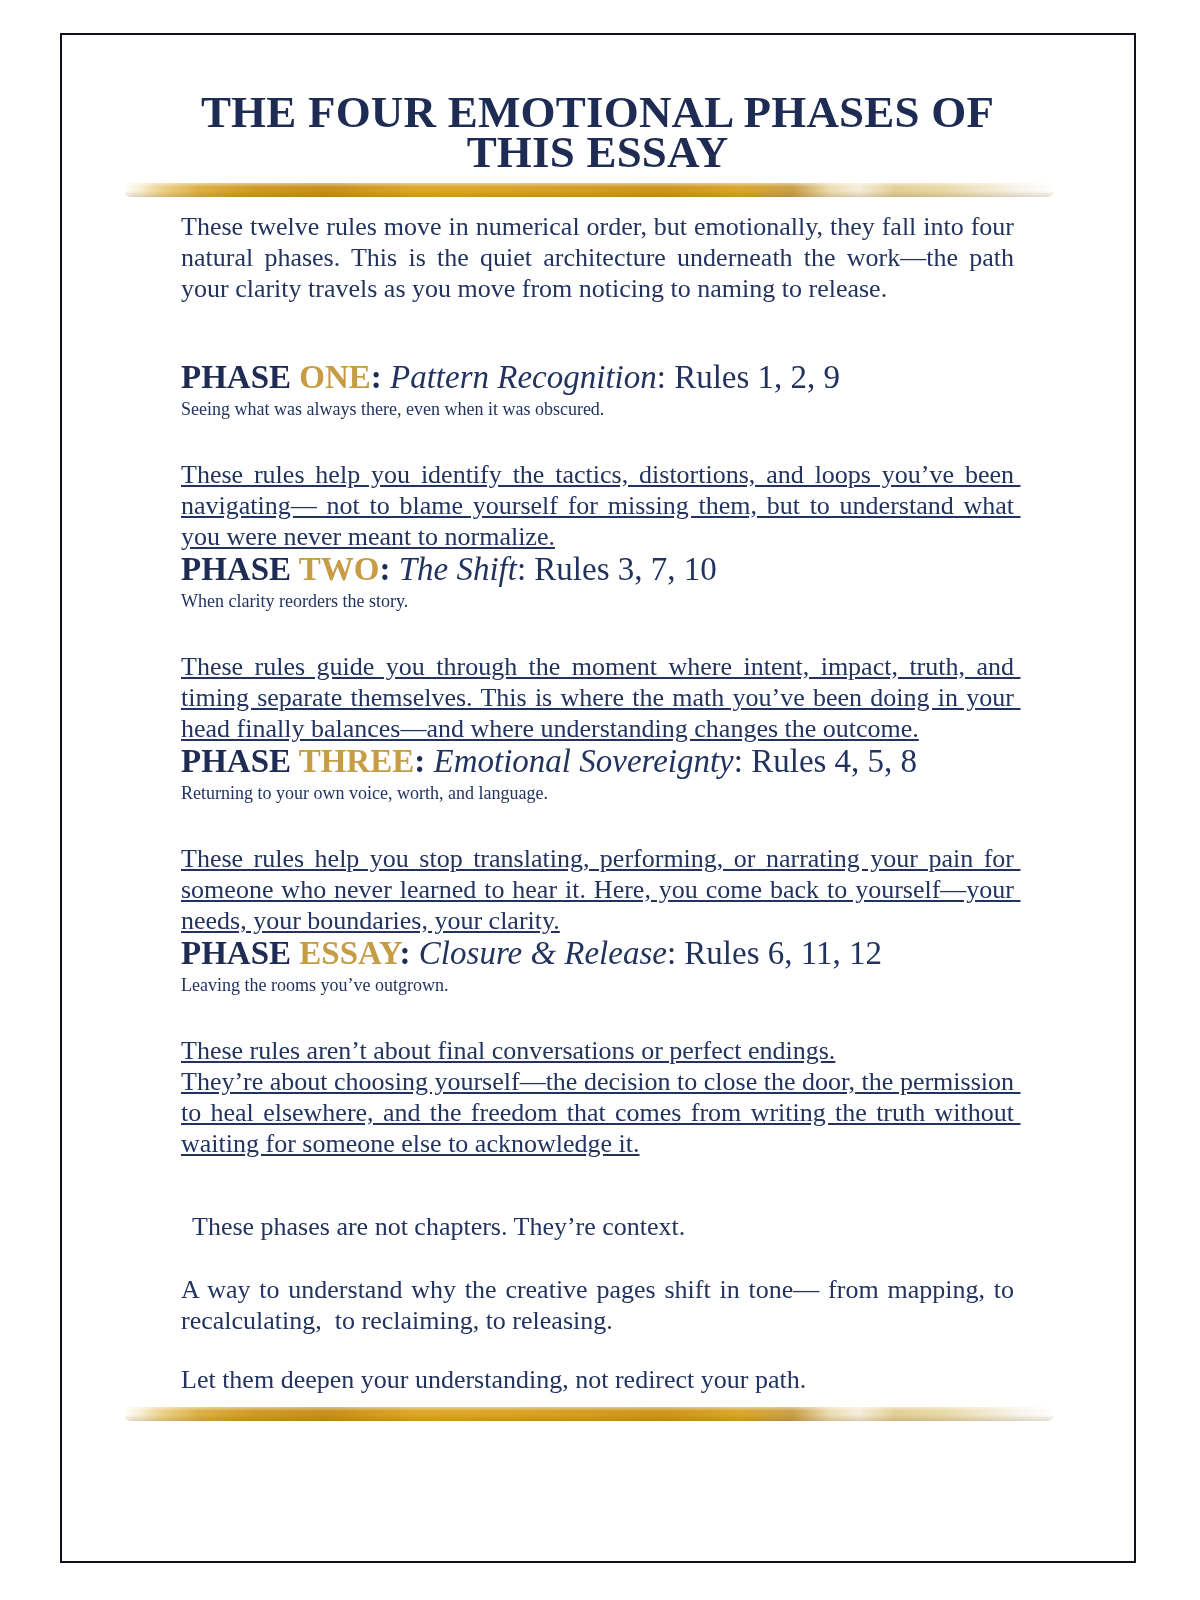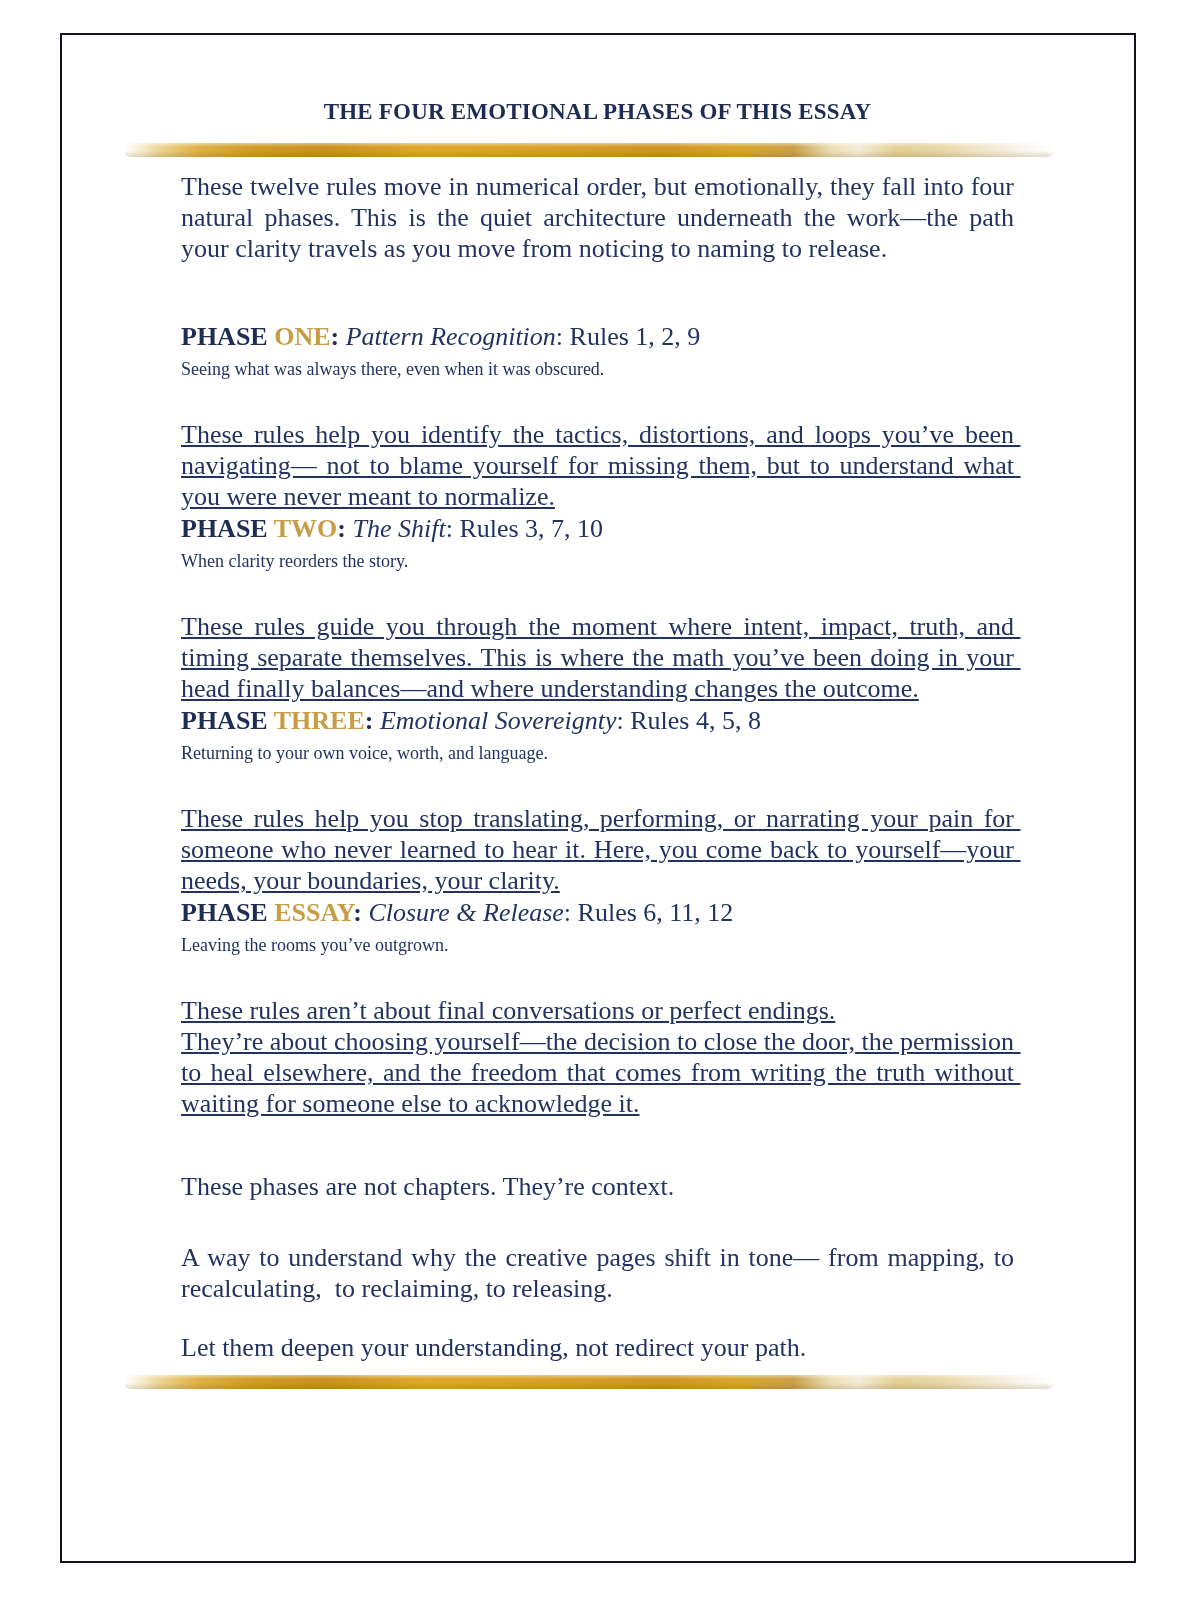"THE FOUR EMOTIONAL PHASES OF" .title { font-size: 23px -> 45px }
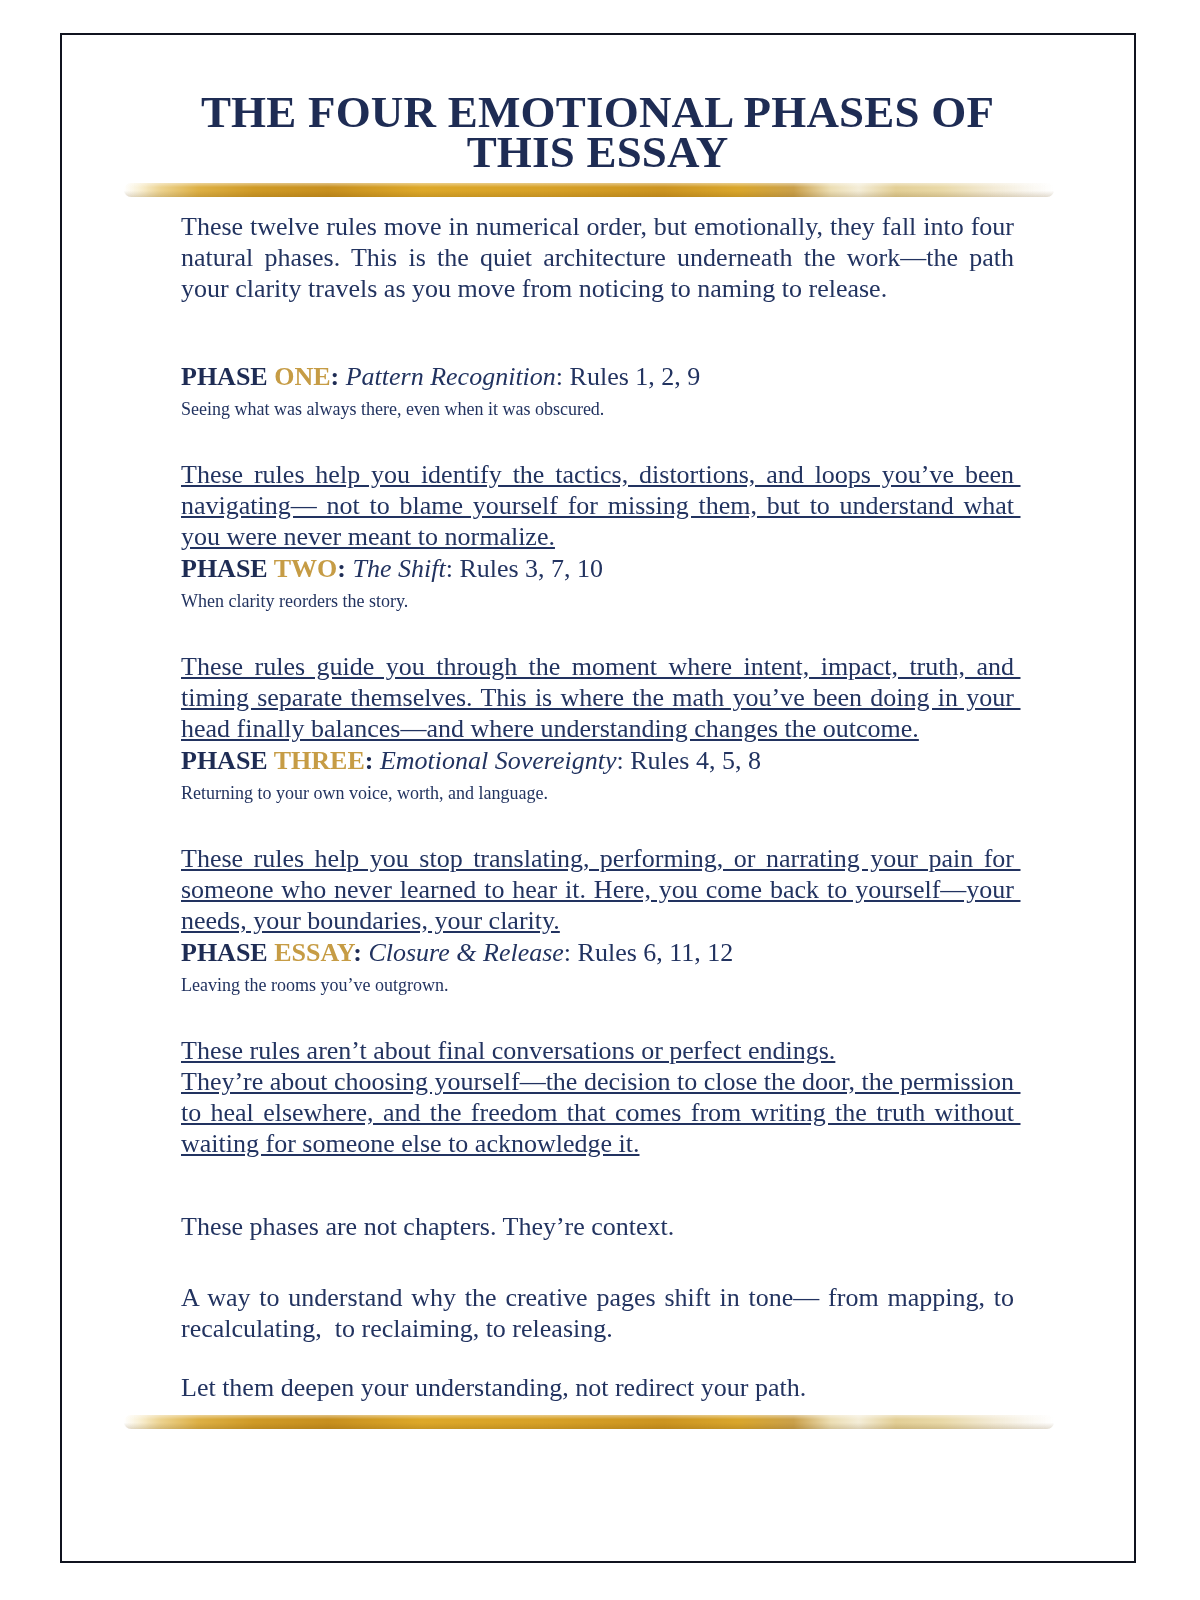"PHASE ONE: Pattern Recognition: Rules" .phase-head { font-size: 26px -> 33px }
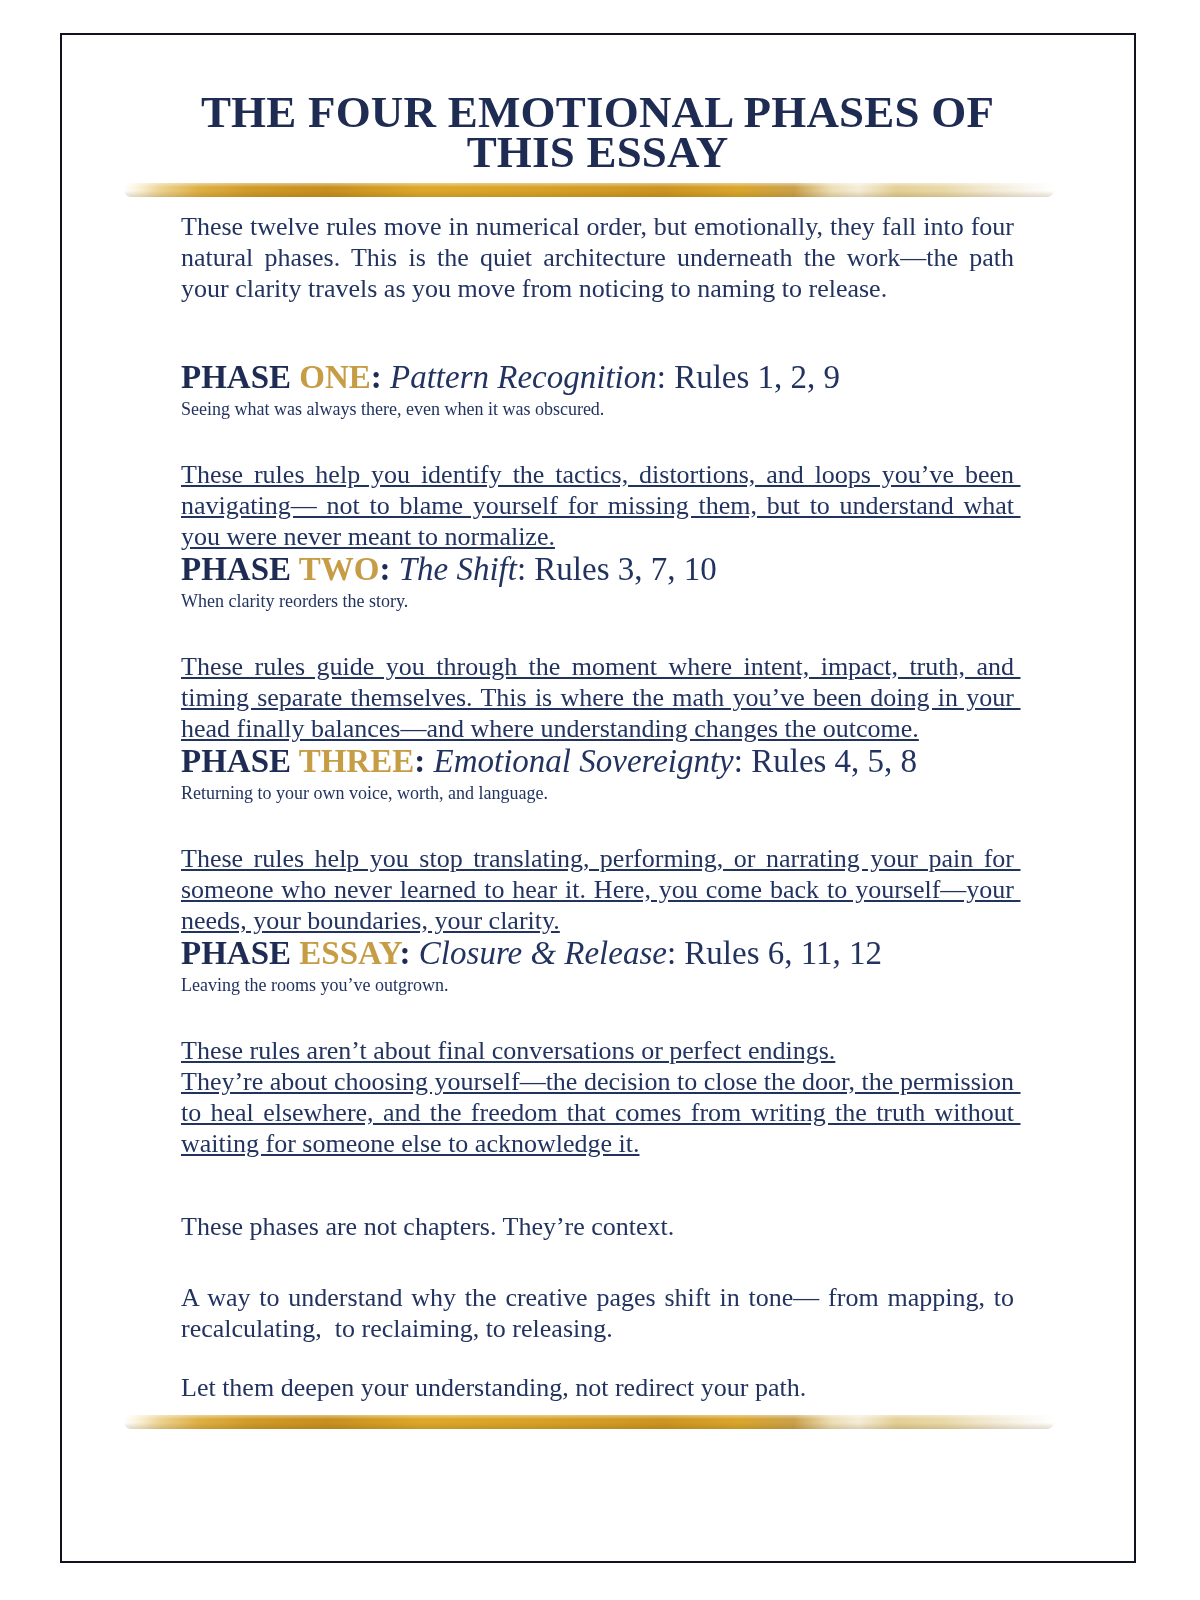"These phases are not chapters." .closing-1 { margin-left: none -> 11px }
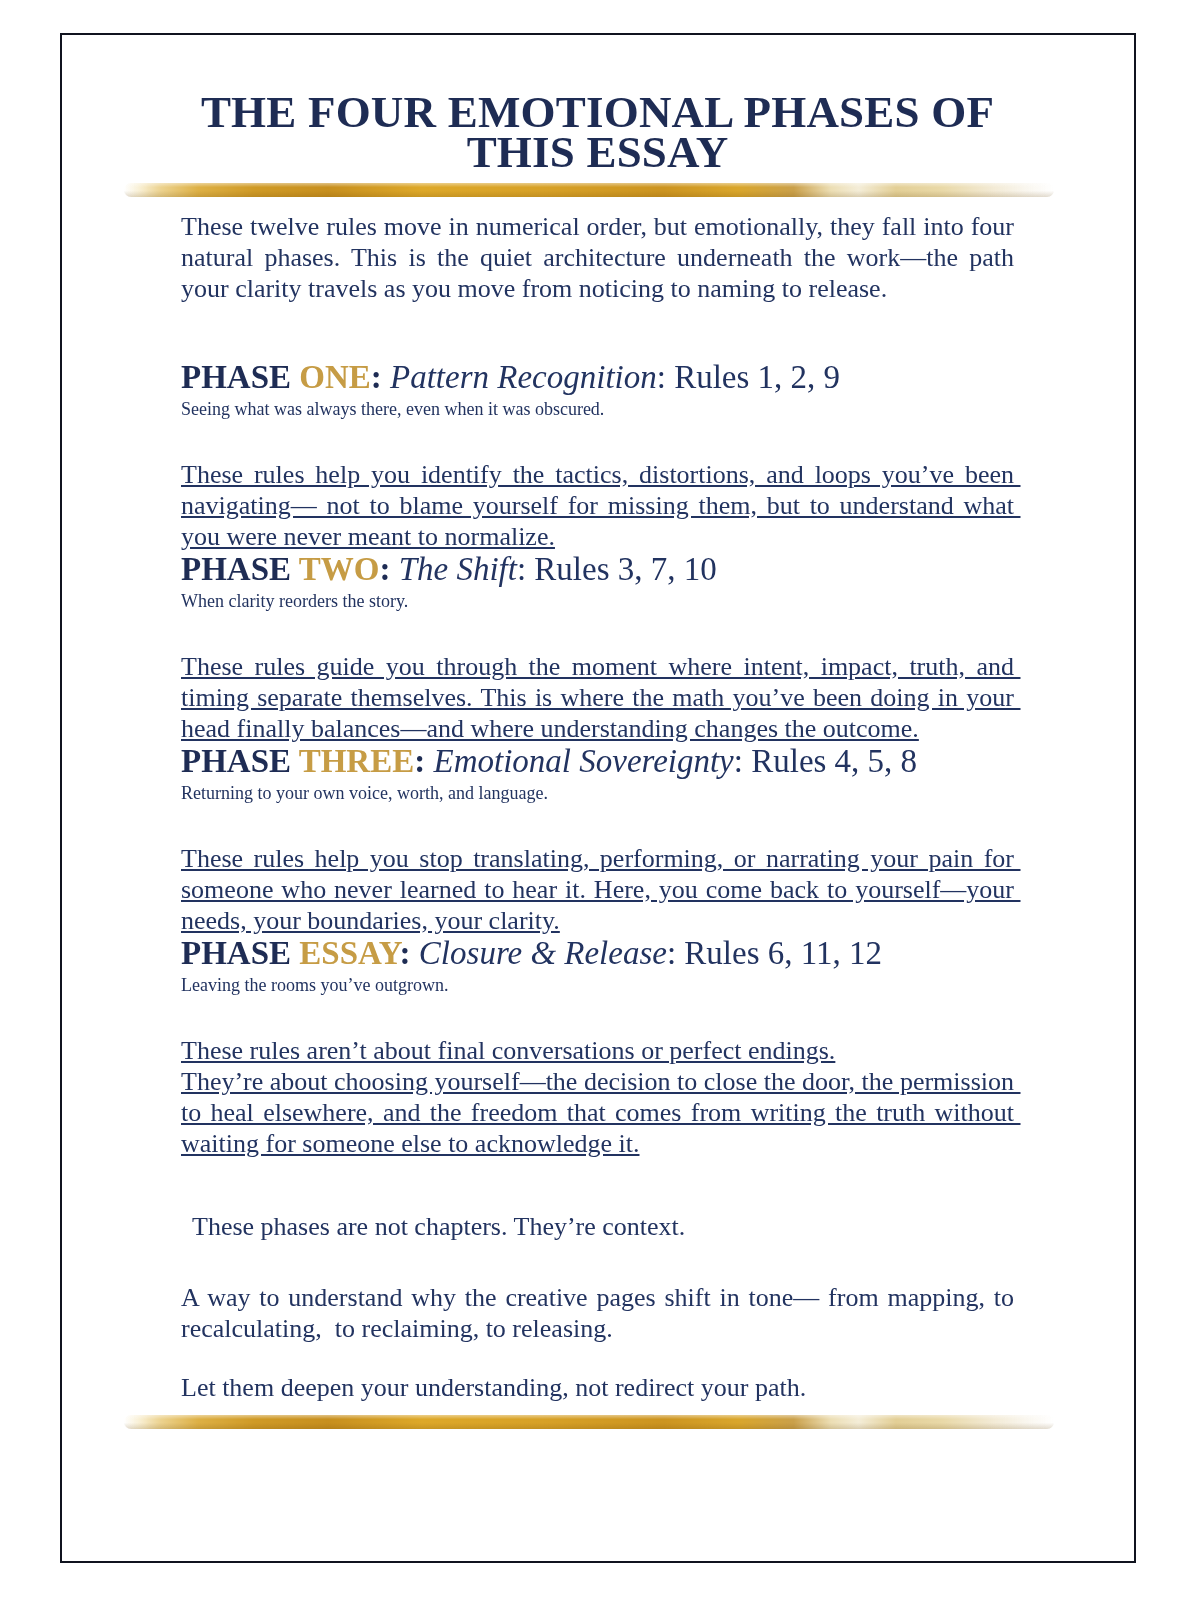"A way to understand why" .closing-2 { margin-top: 40px -> 32px }
